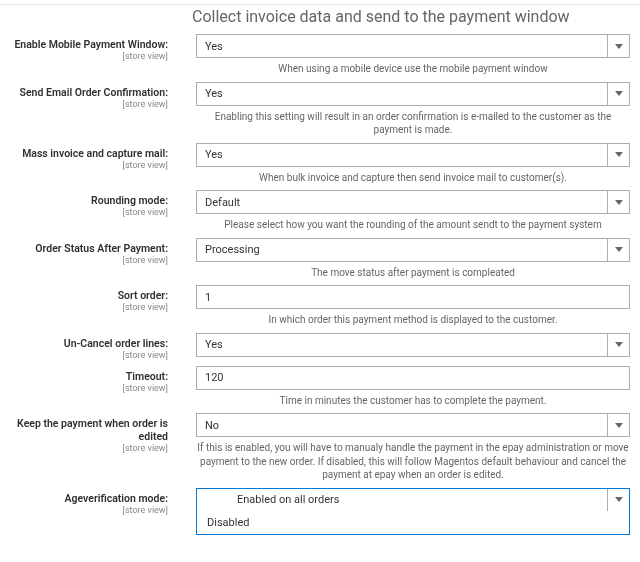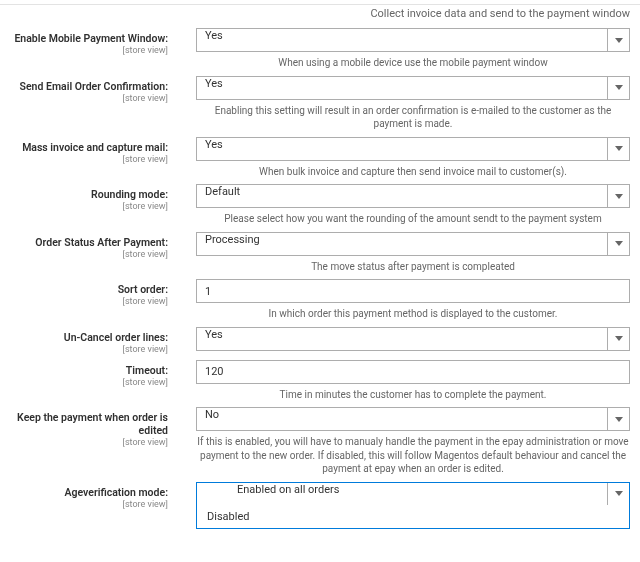"Collect invoice data and send" .intro-hint { font-size: 11px -> 16px; text-align: right -> none }
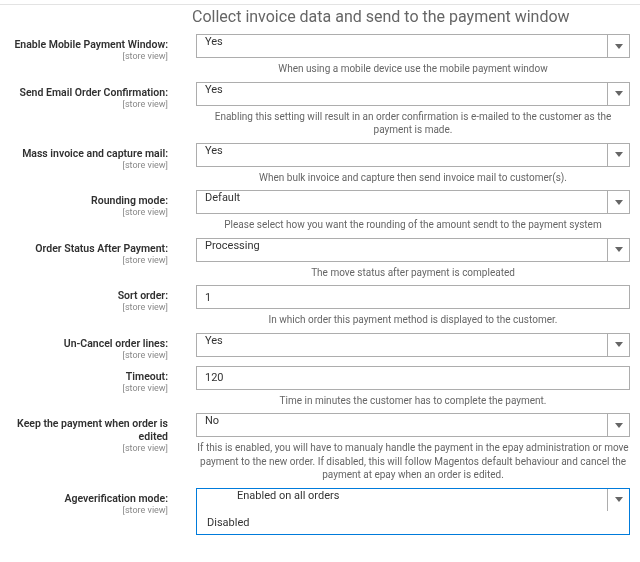"Yes" .select { align-items: flex-start -> center }
